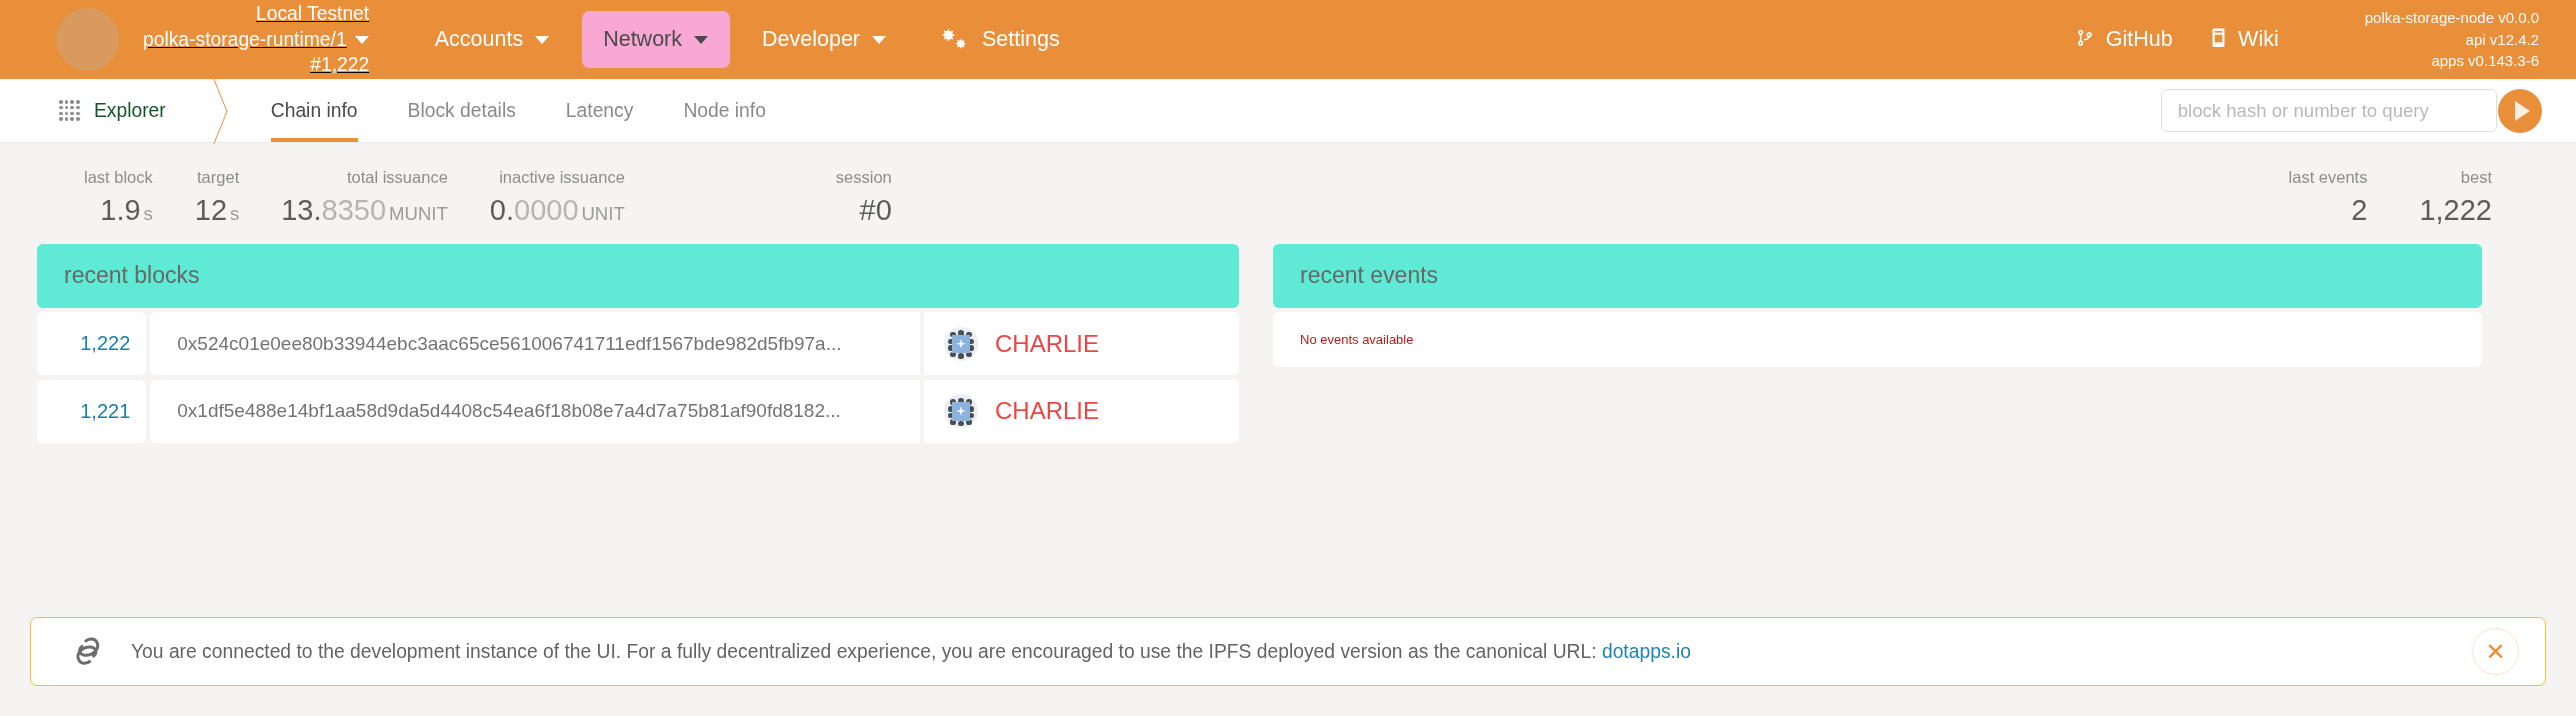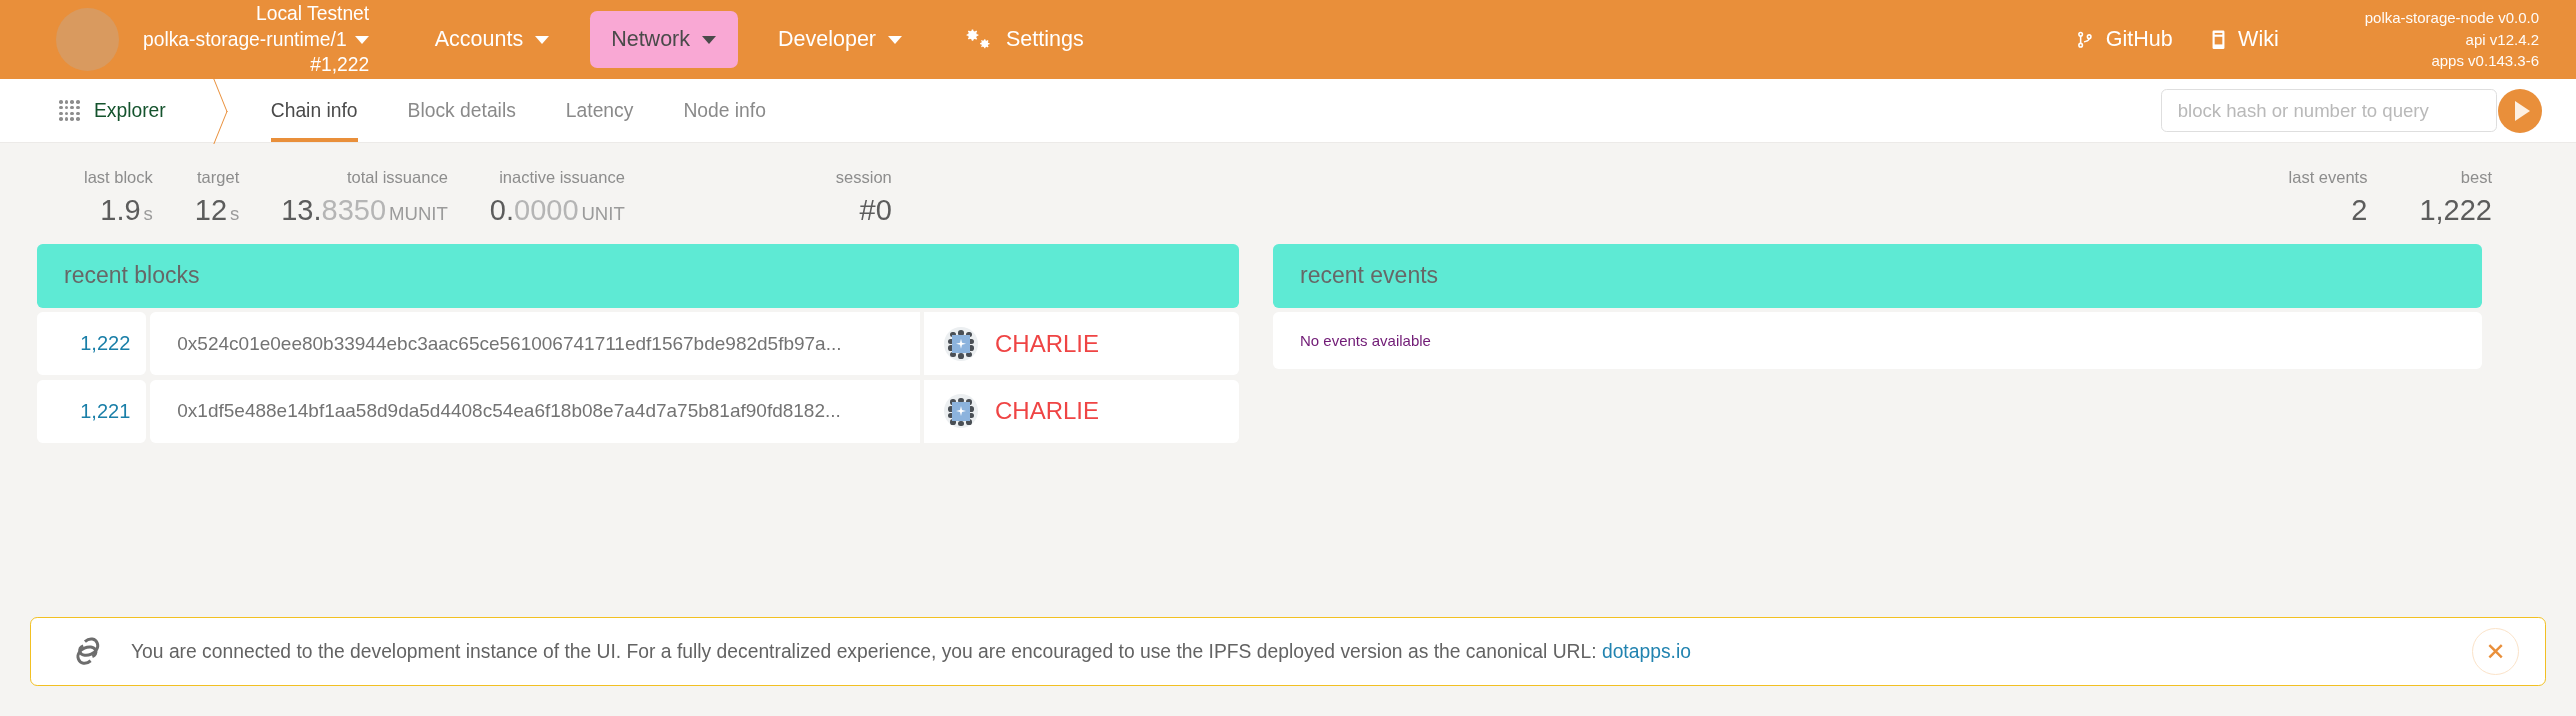"Local Testnet" .chain-block { text-decoration: none -> underline }
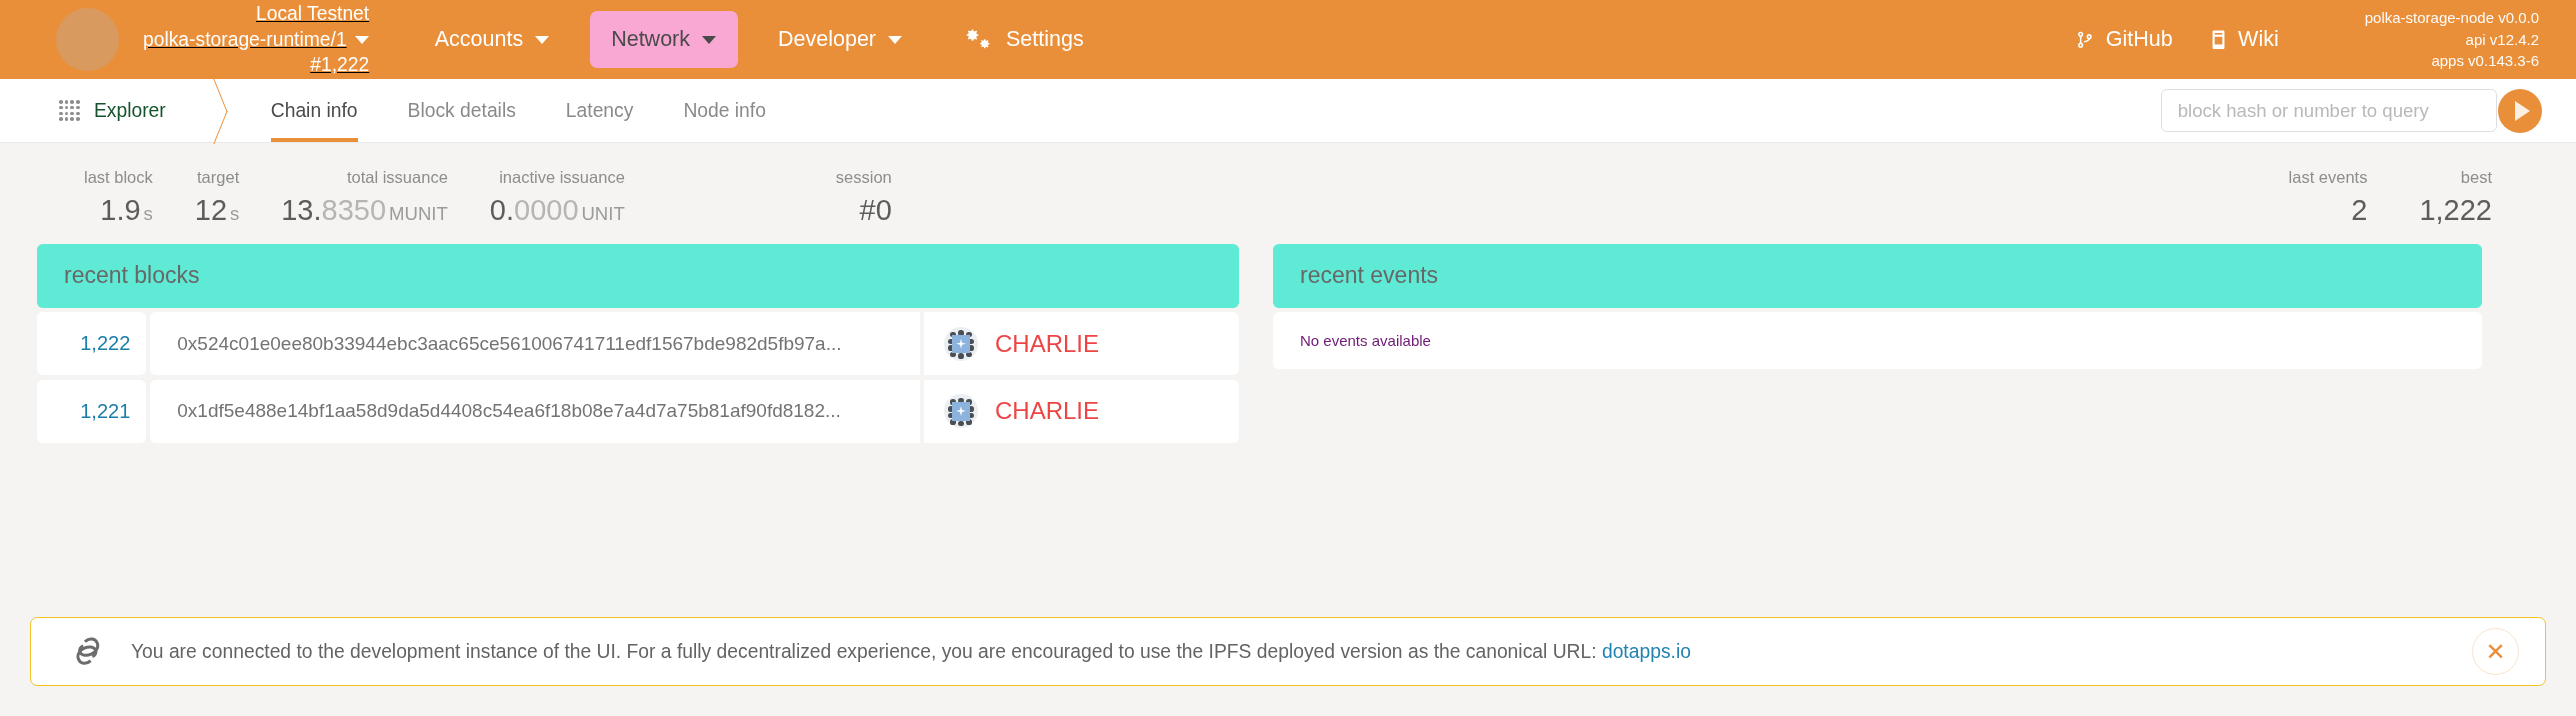"Accounts" .mainmenu { gap: 19px -> 11px }
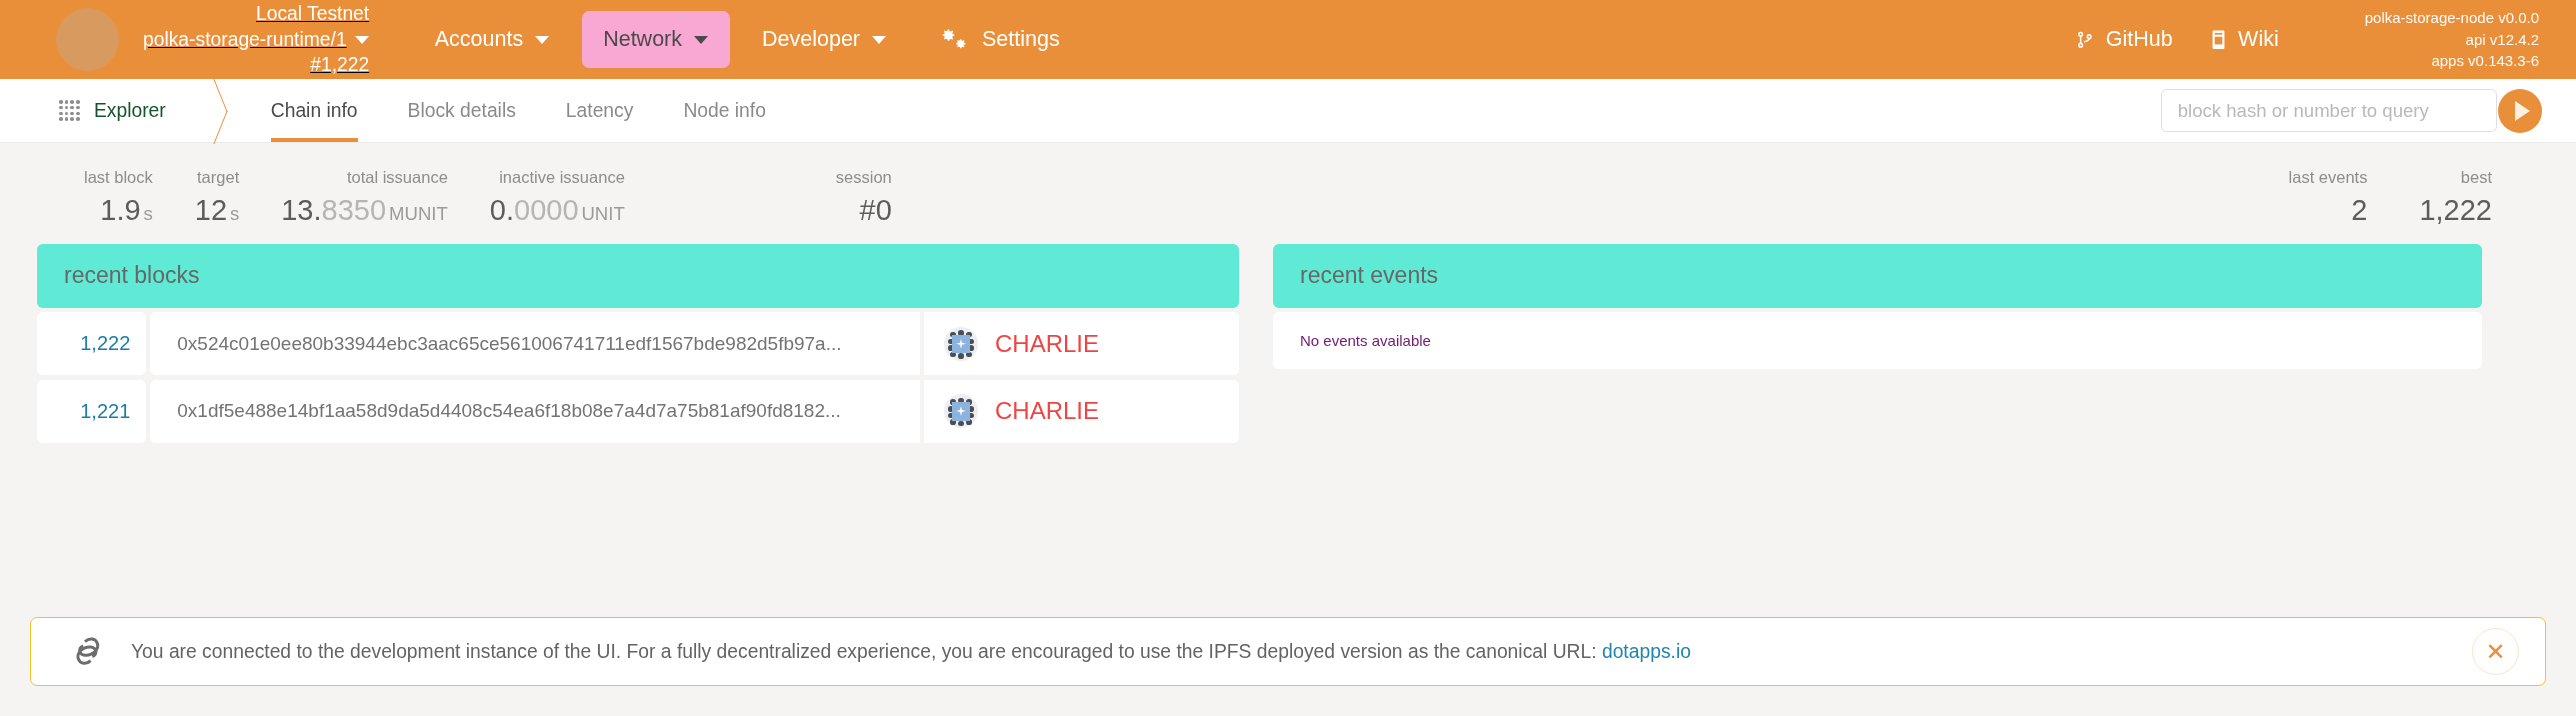"GitHub" .ext-link { align-items: center -> none }
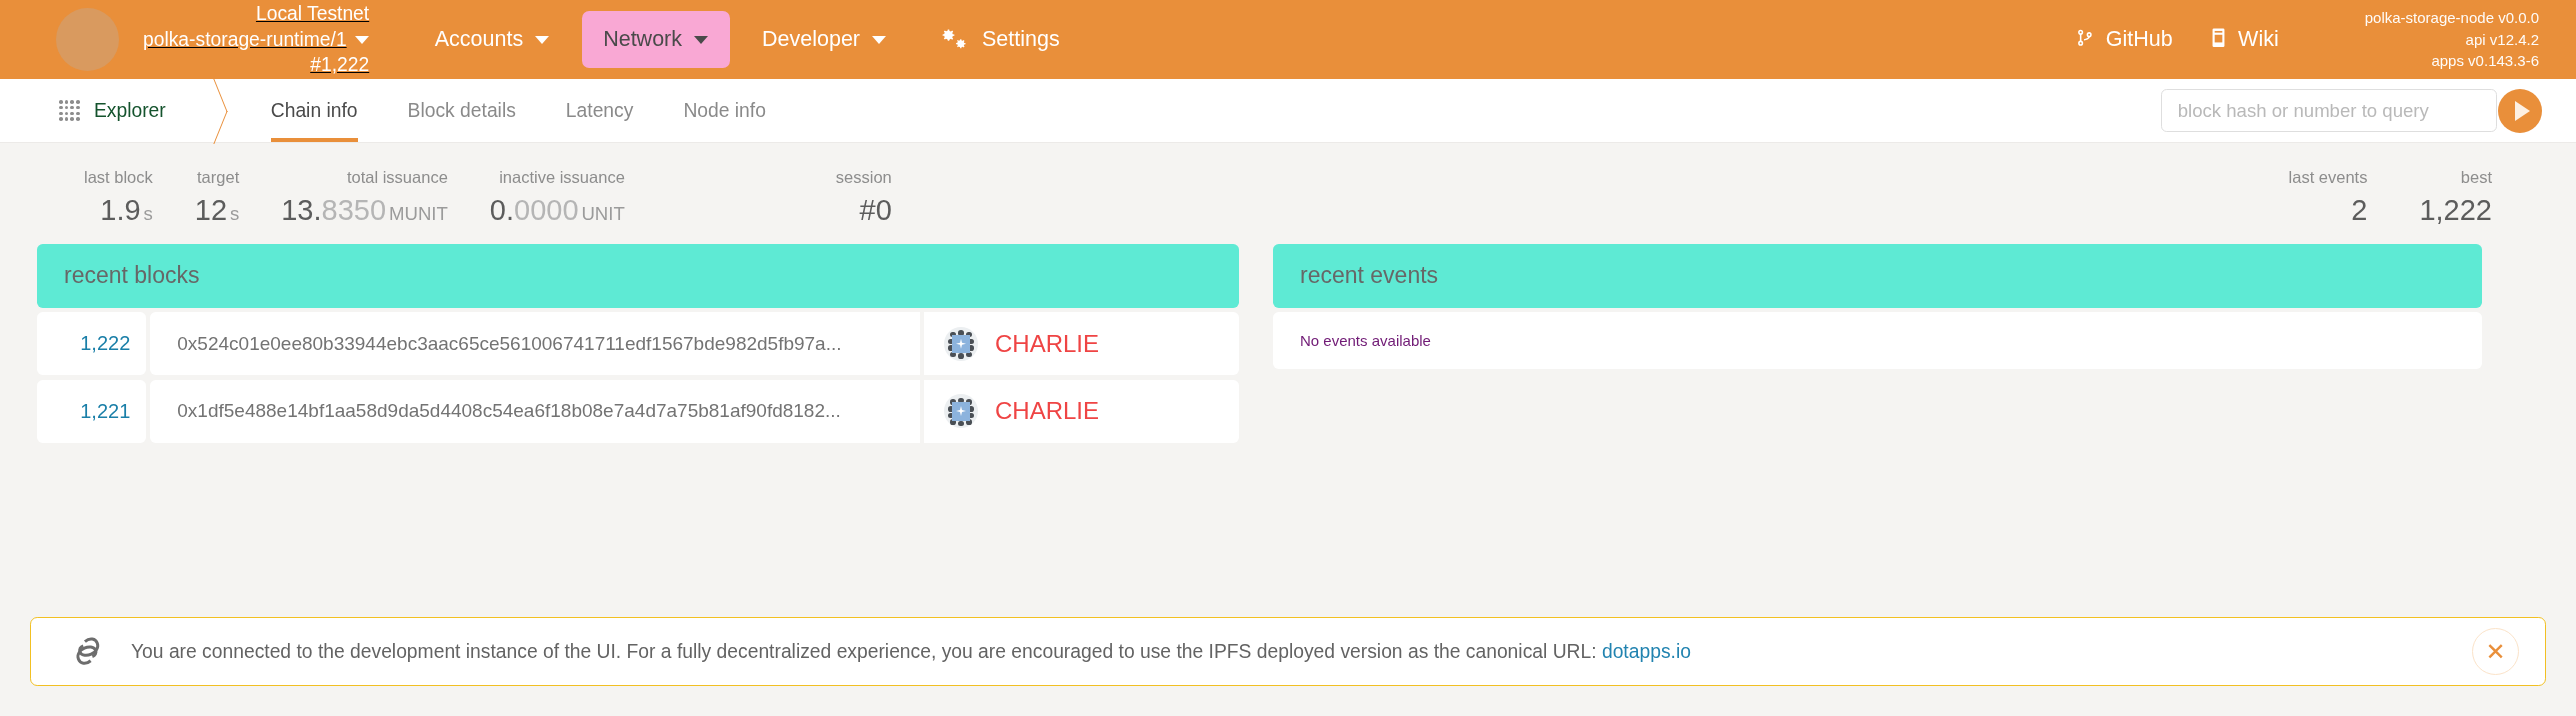"No events available" .events-empty { color: #701a75 -> #b91c1c; font-size: 15px -> 13px }
